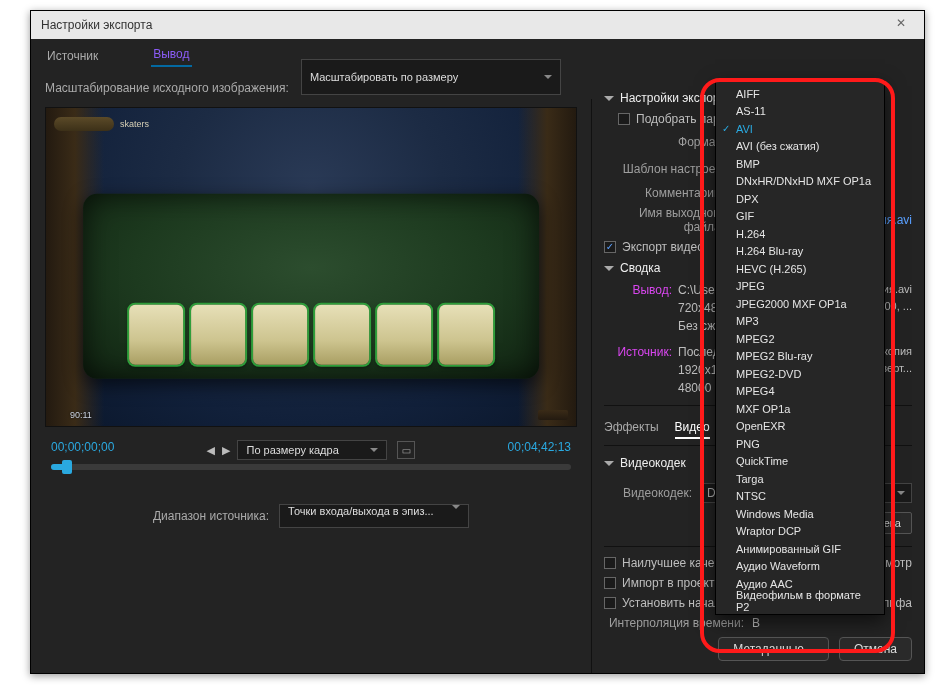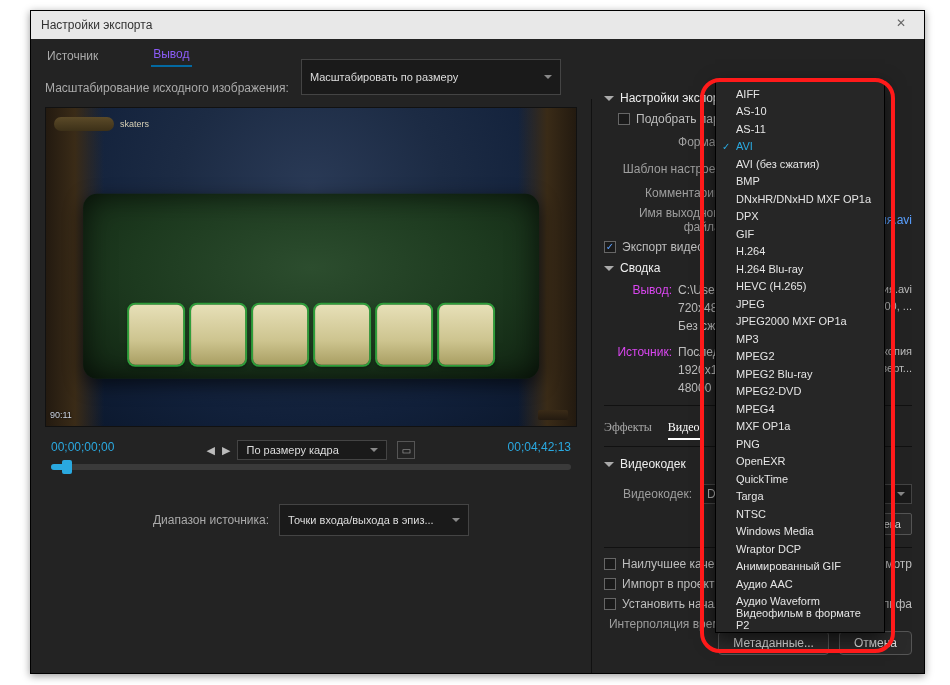"AS-10" div.item { html: <div>AS-10</div> -> none }
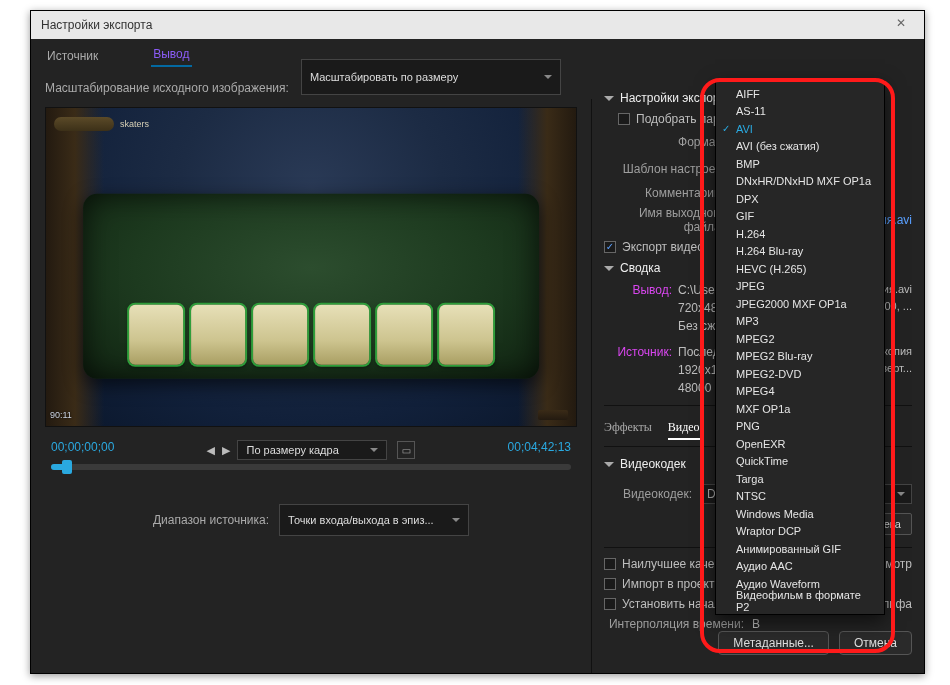"90:11" .preview .botbar { left: 0 -> 20px }
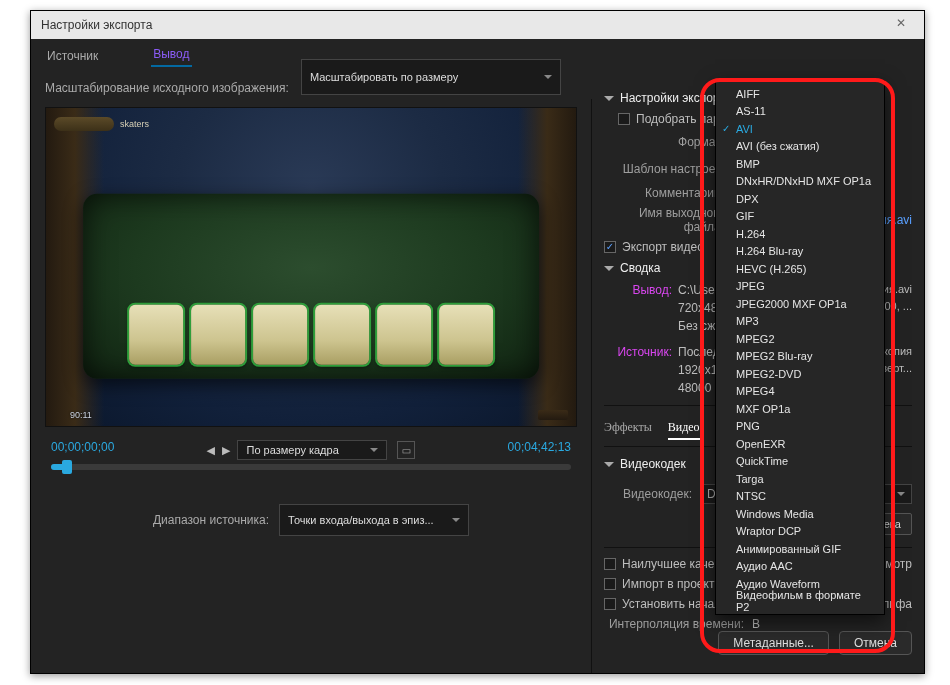"Эффекты" .subtabs .t { font-family: Liberation Serif, serif -> none }
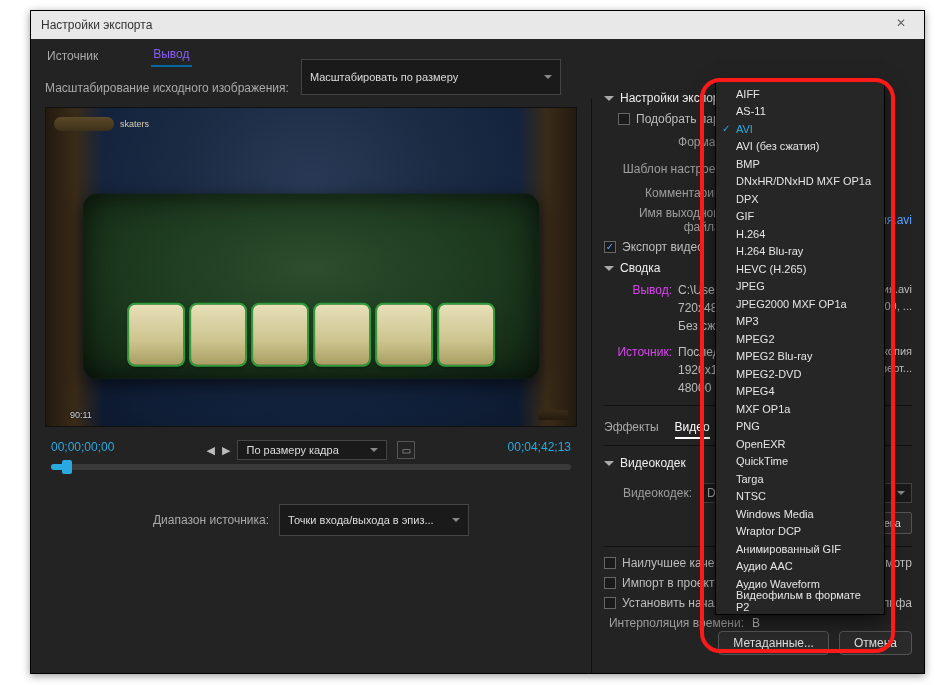"PNG" div.item { order: before "OpenEXR" -> after "OpenEXR" }
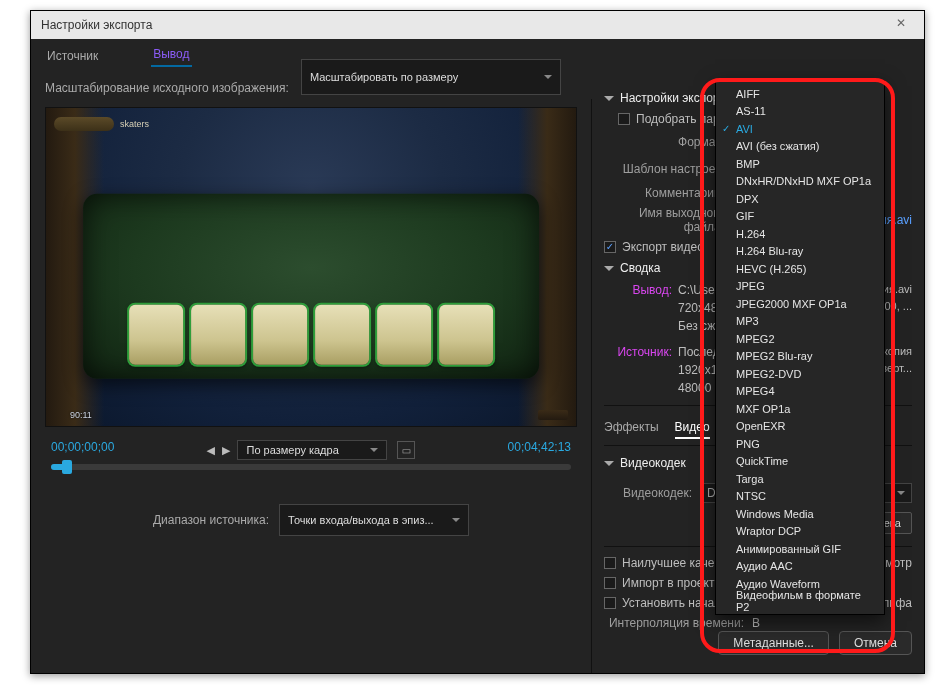"Точки входа/выхода в эпиз..." .rng-row .sel3 { align-items: center -> none; height: 32px -> 24px }
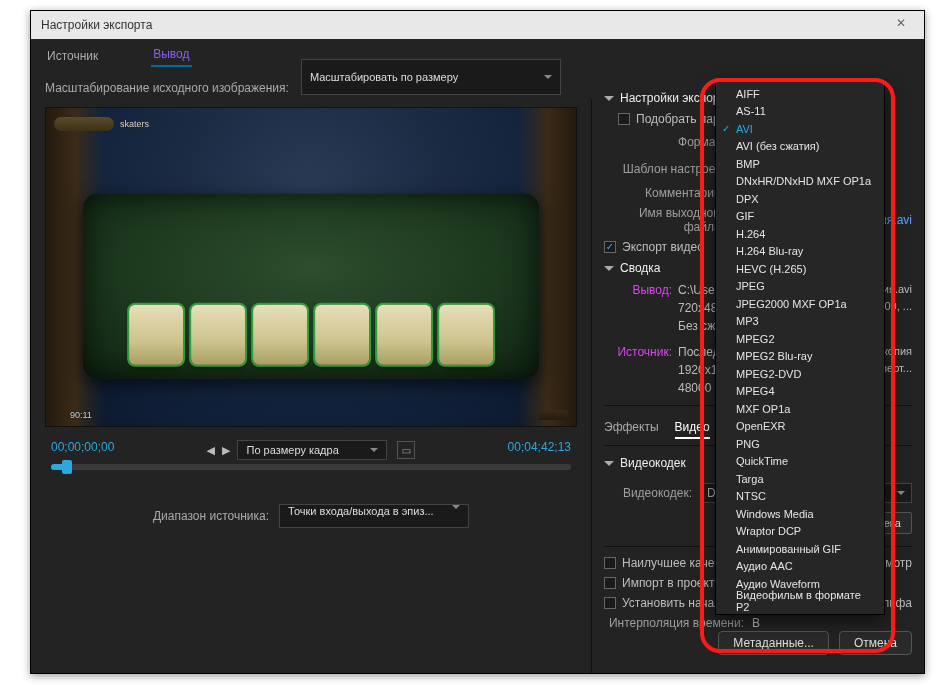"Аудио AAC" div.item { order: before "Аудио Waveform" -> after "Аудио Waveform" }
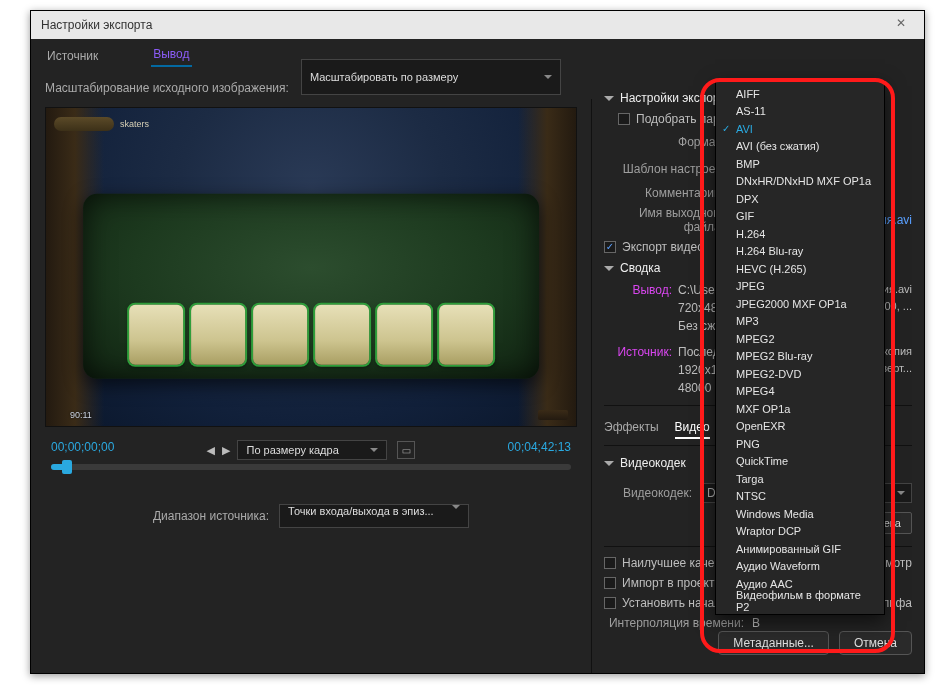"Метаданные..." .btnrow { bottom: 18px -> 12px }
